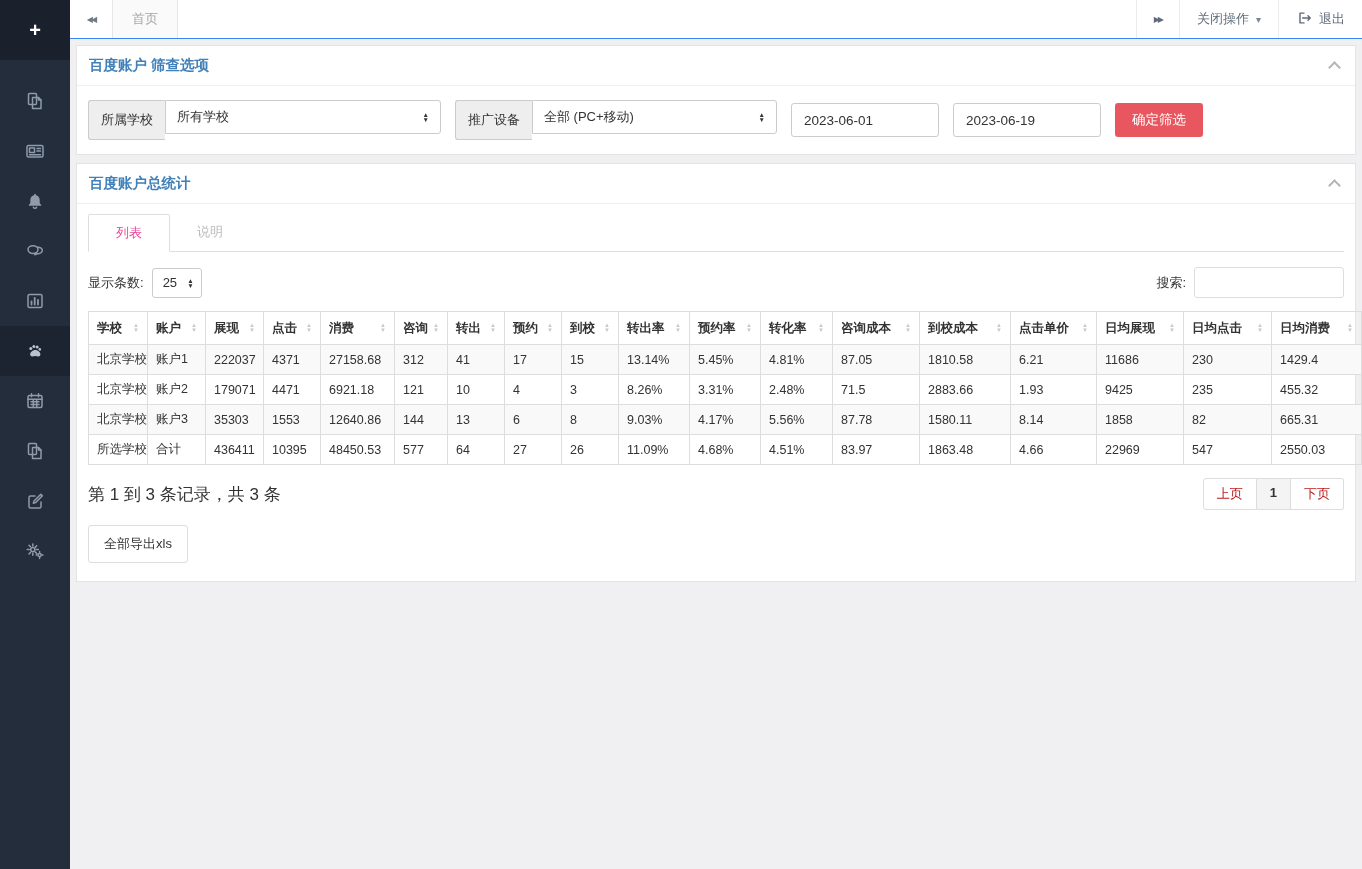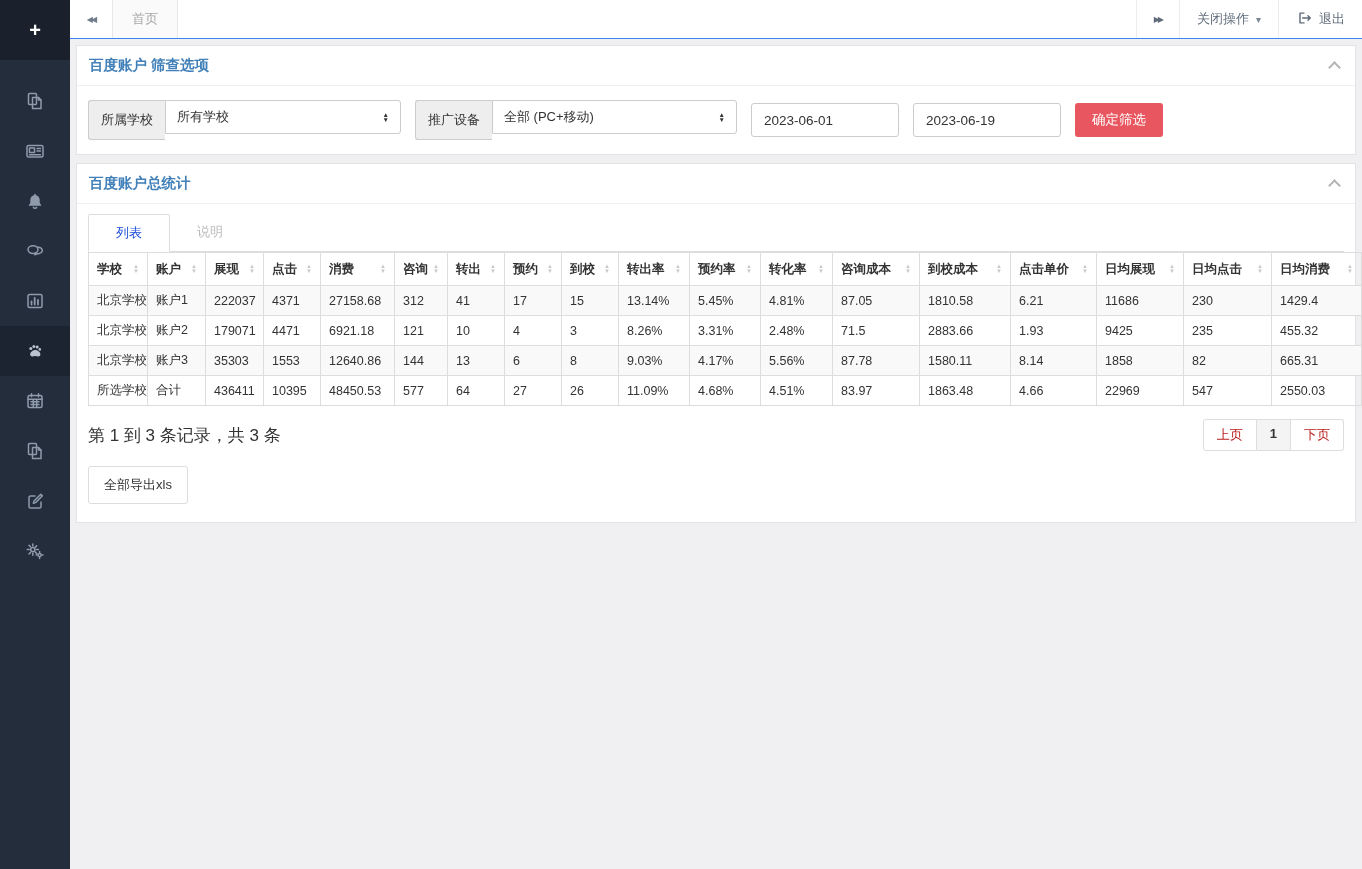"所有学校" .sel-school { width: 236px -> 276px }
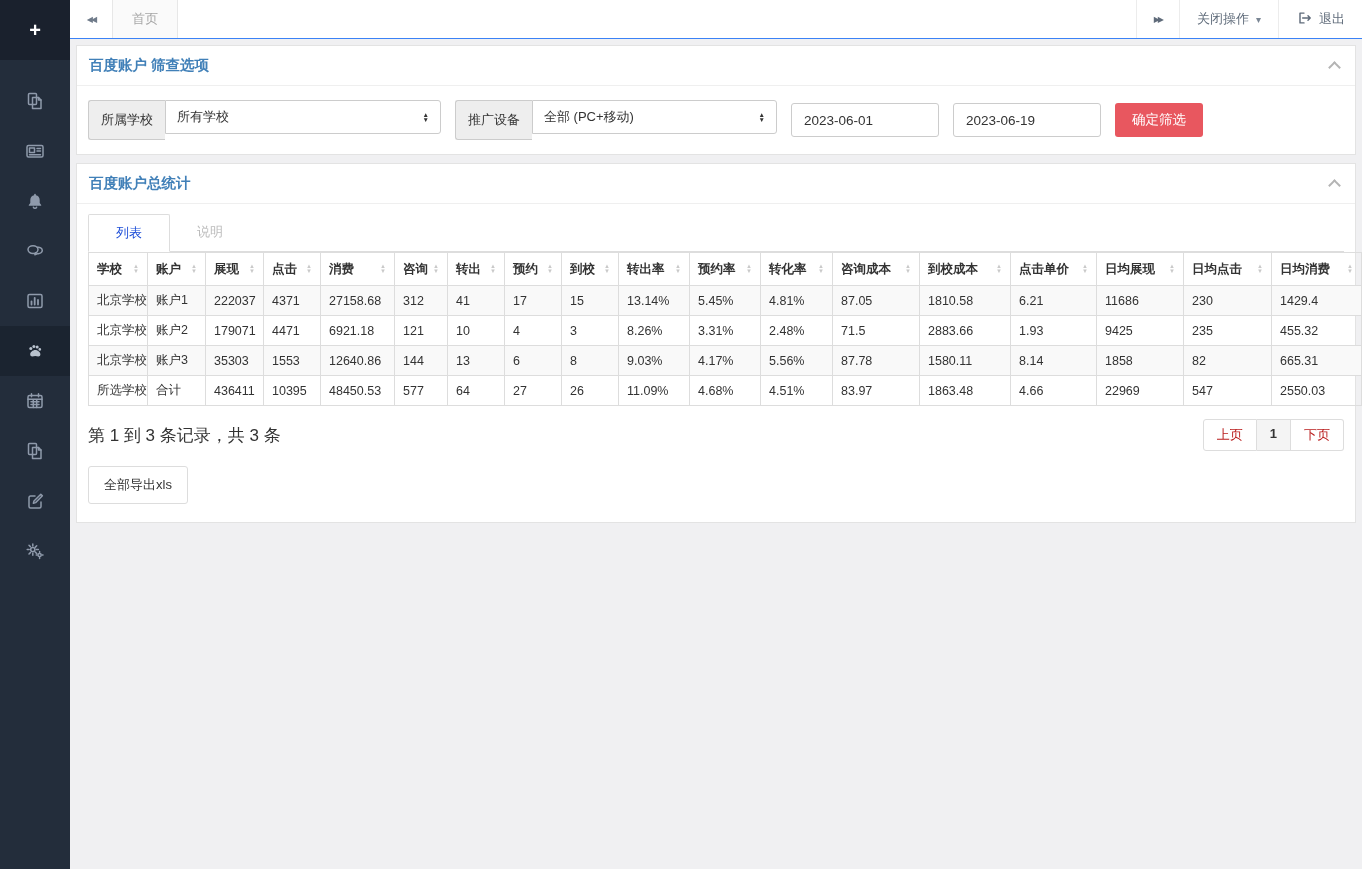"列表" .tab2-active { color: #1d4ed8 -> #ec4899 }
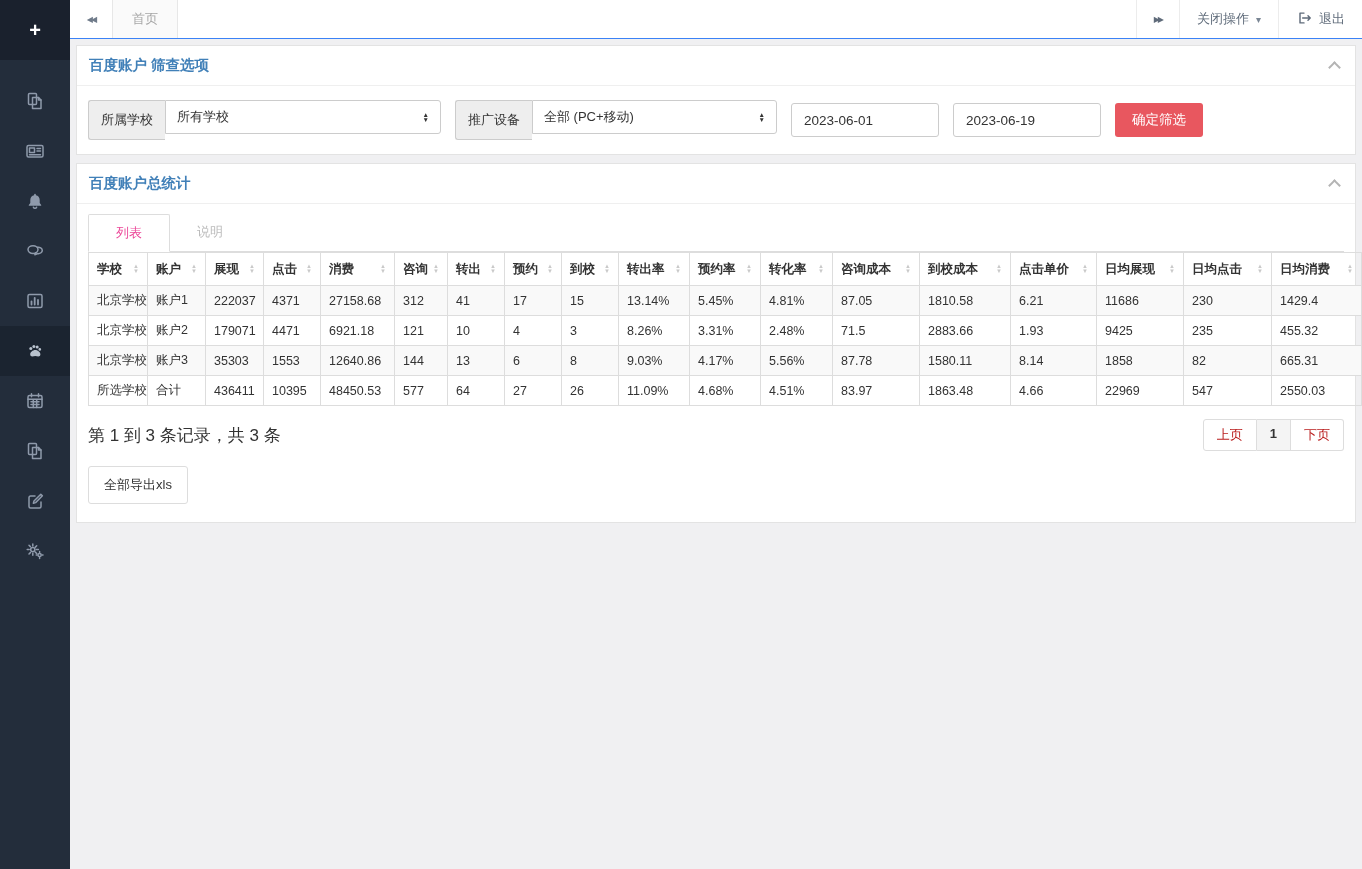"显示条数:" div.toolbar { html: none -> <div> <div> <span>显示条数:</span> <div> <span>25</span> <span> <i>▲</i> <i>▼</i> </span> </div> </div> <div> <span>搜索:</span> <input> </div> </div> }
